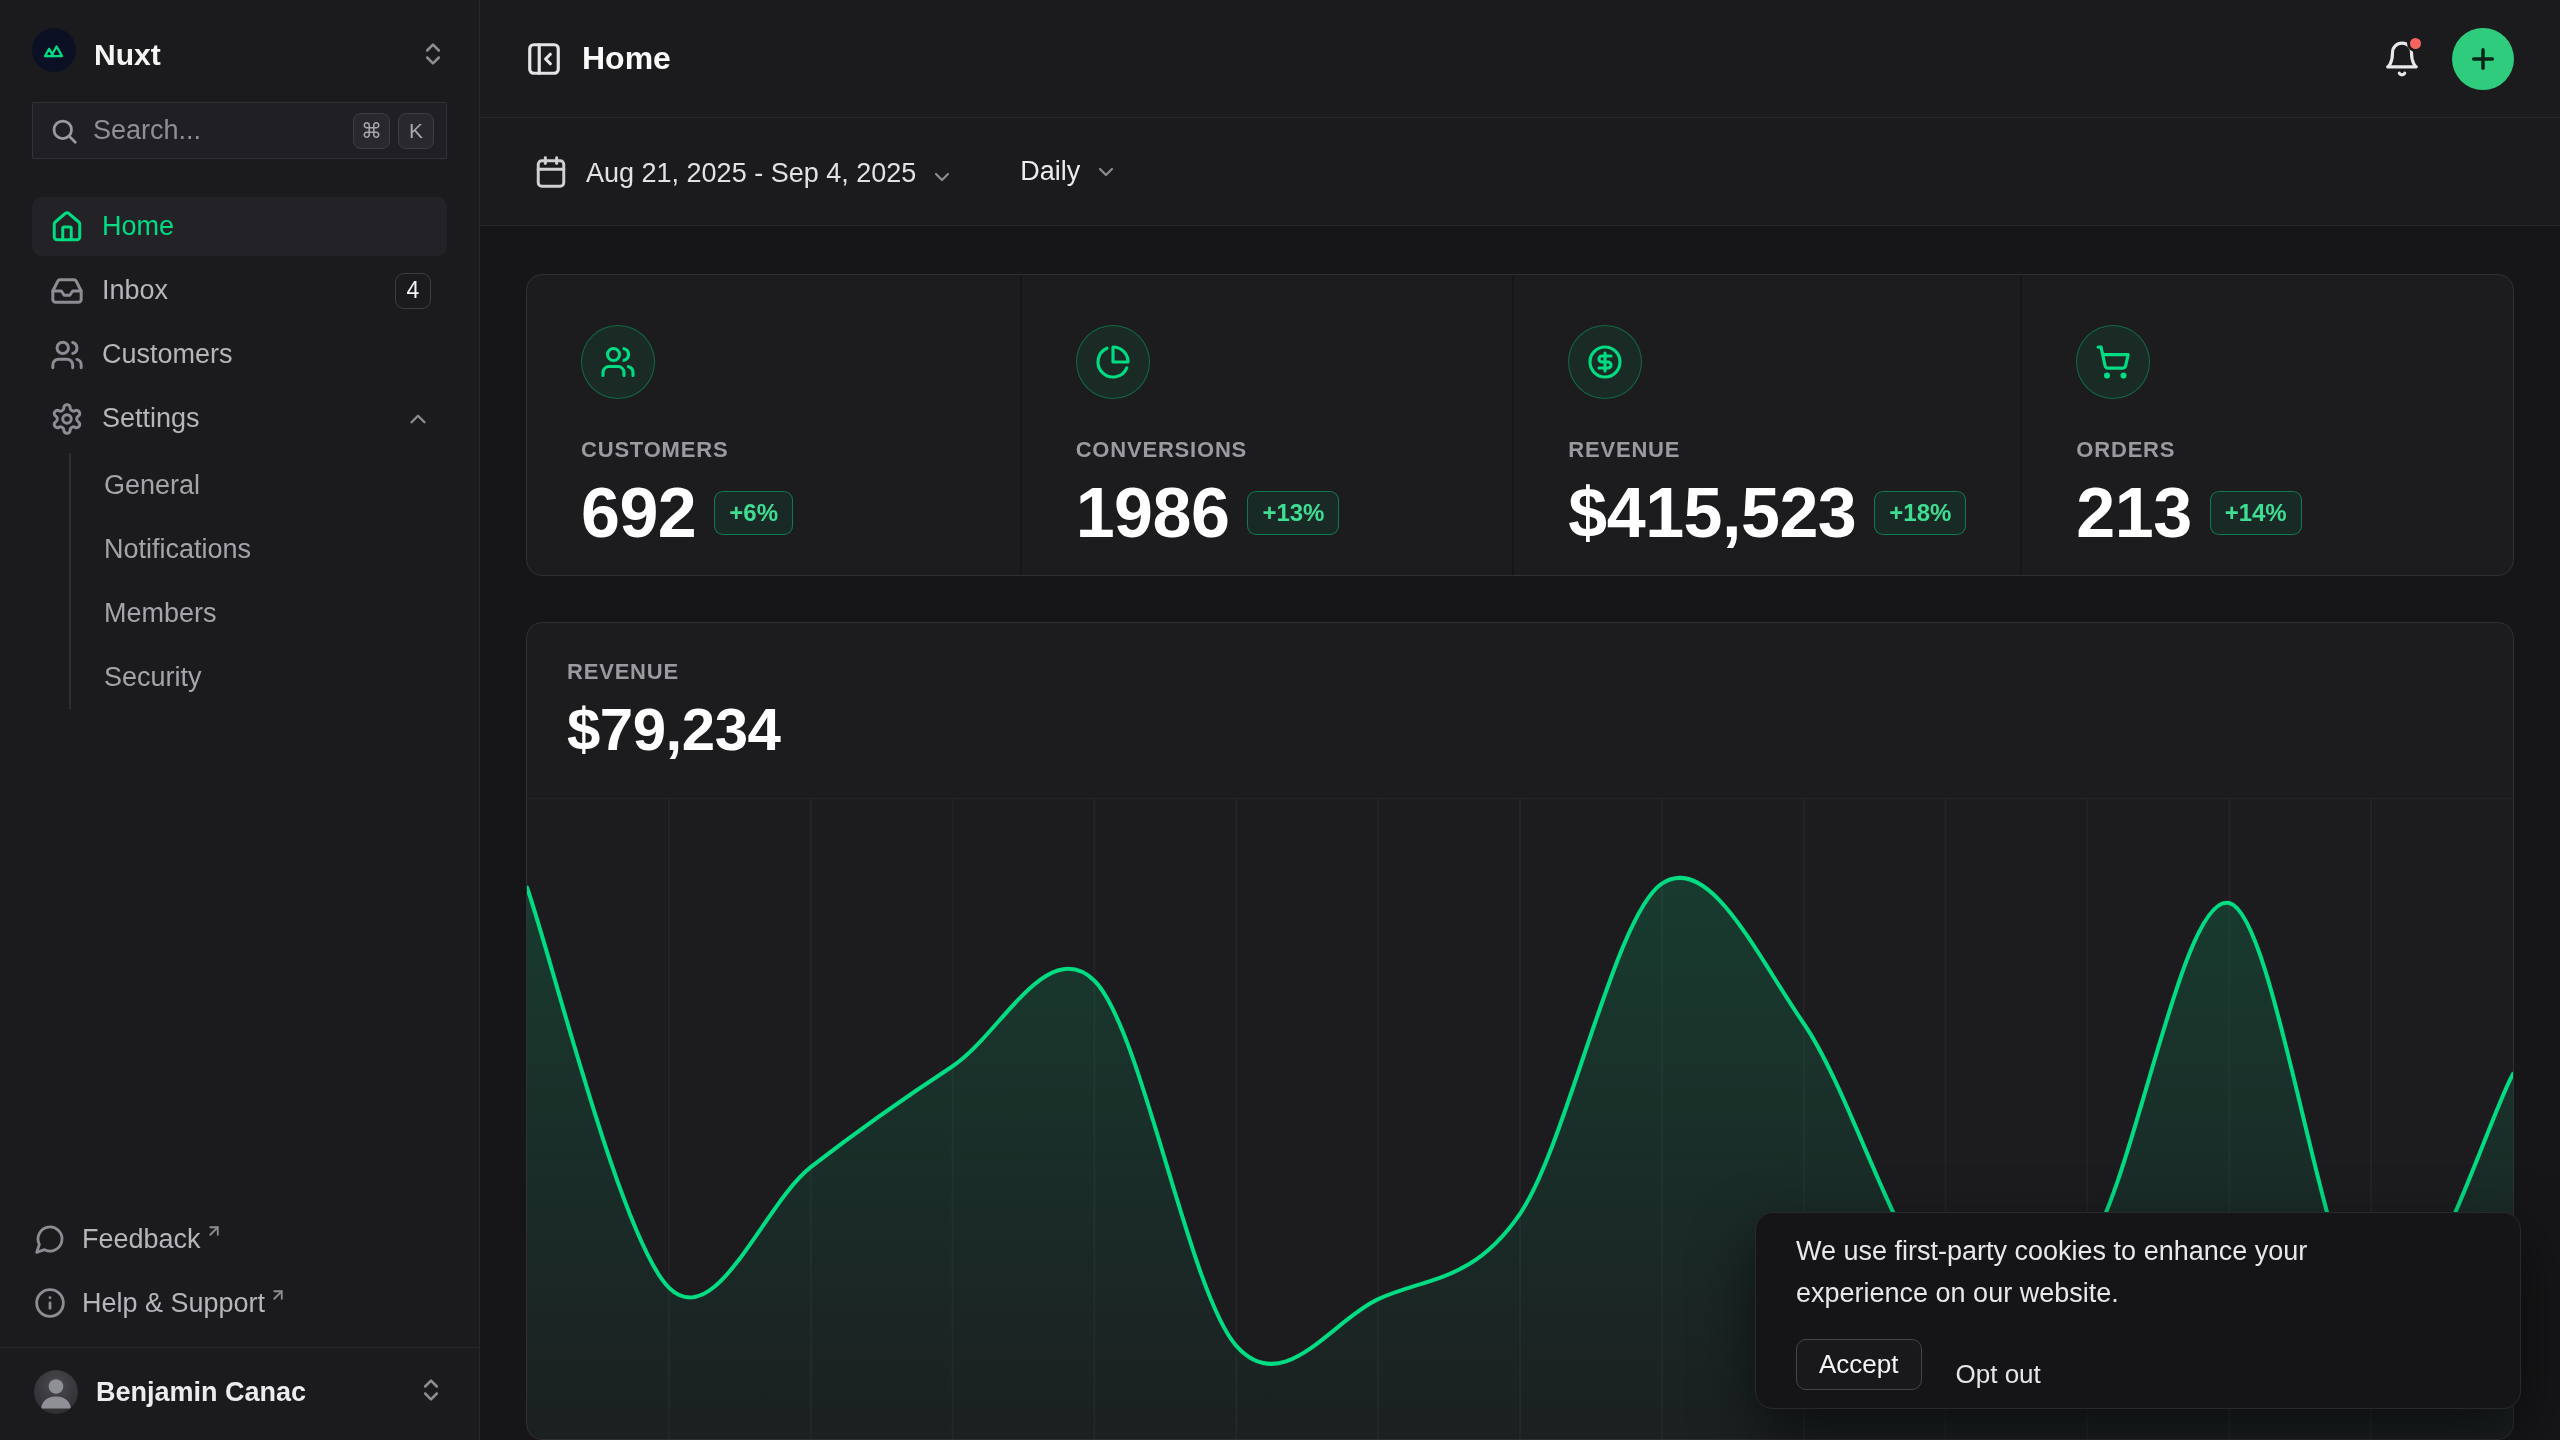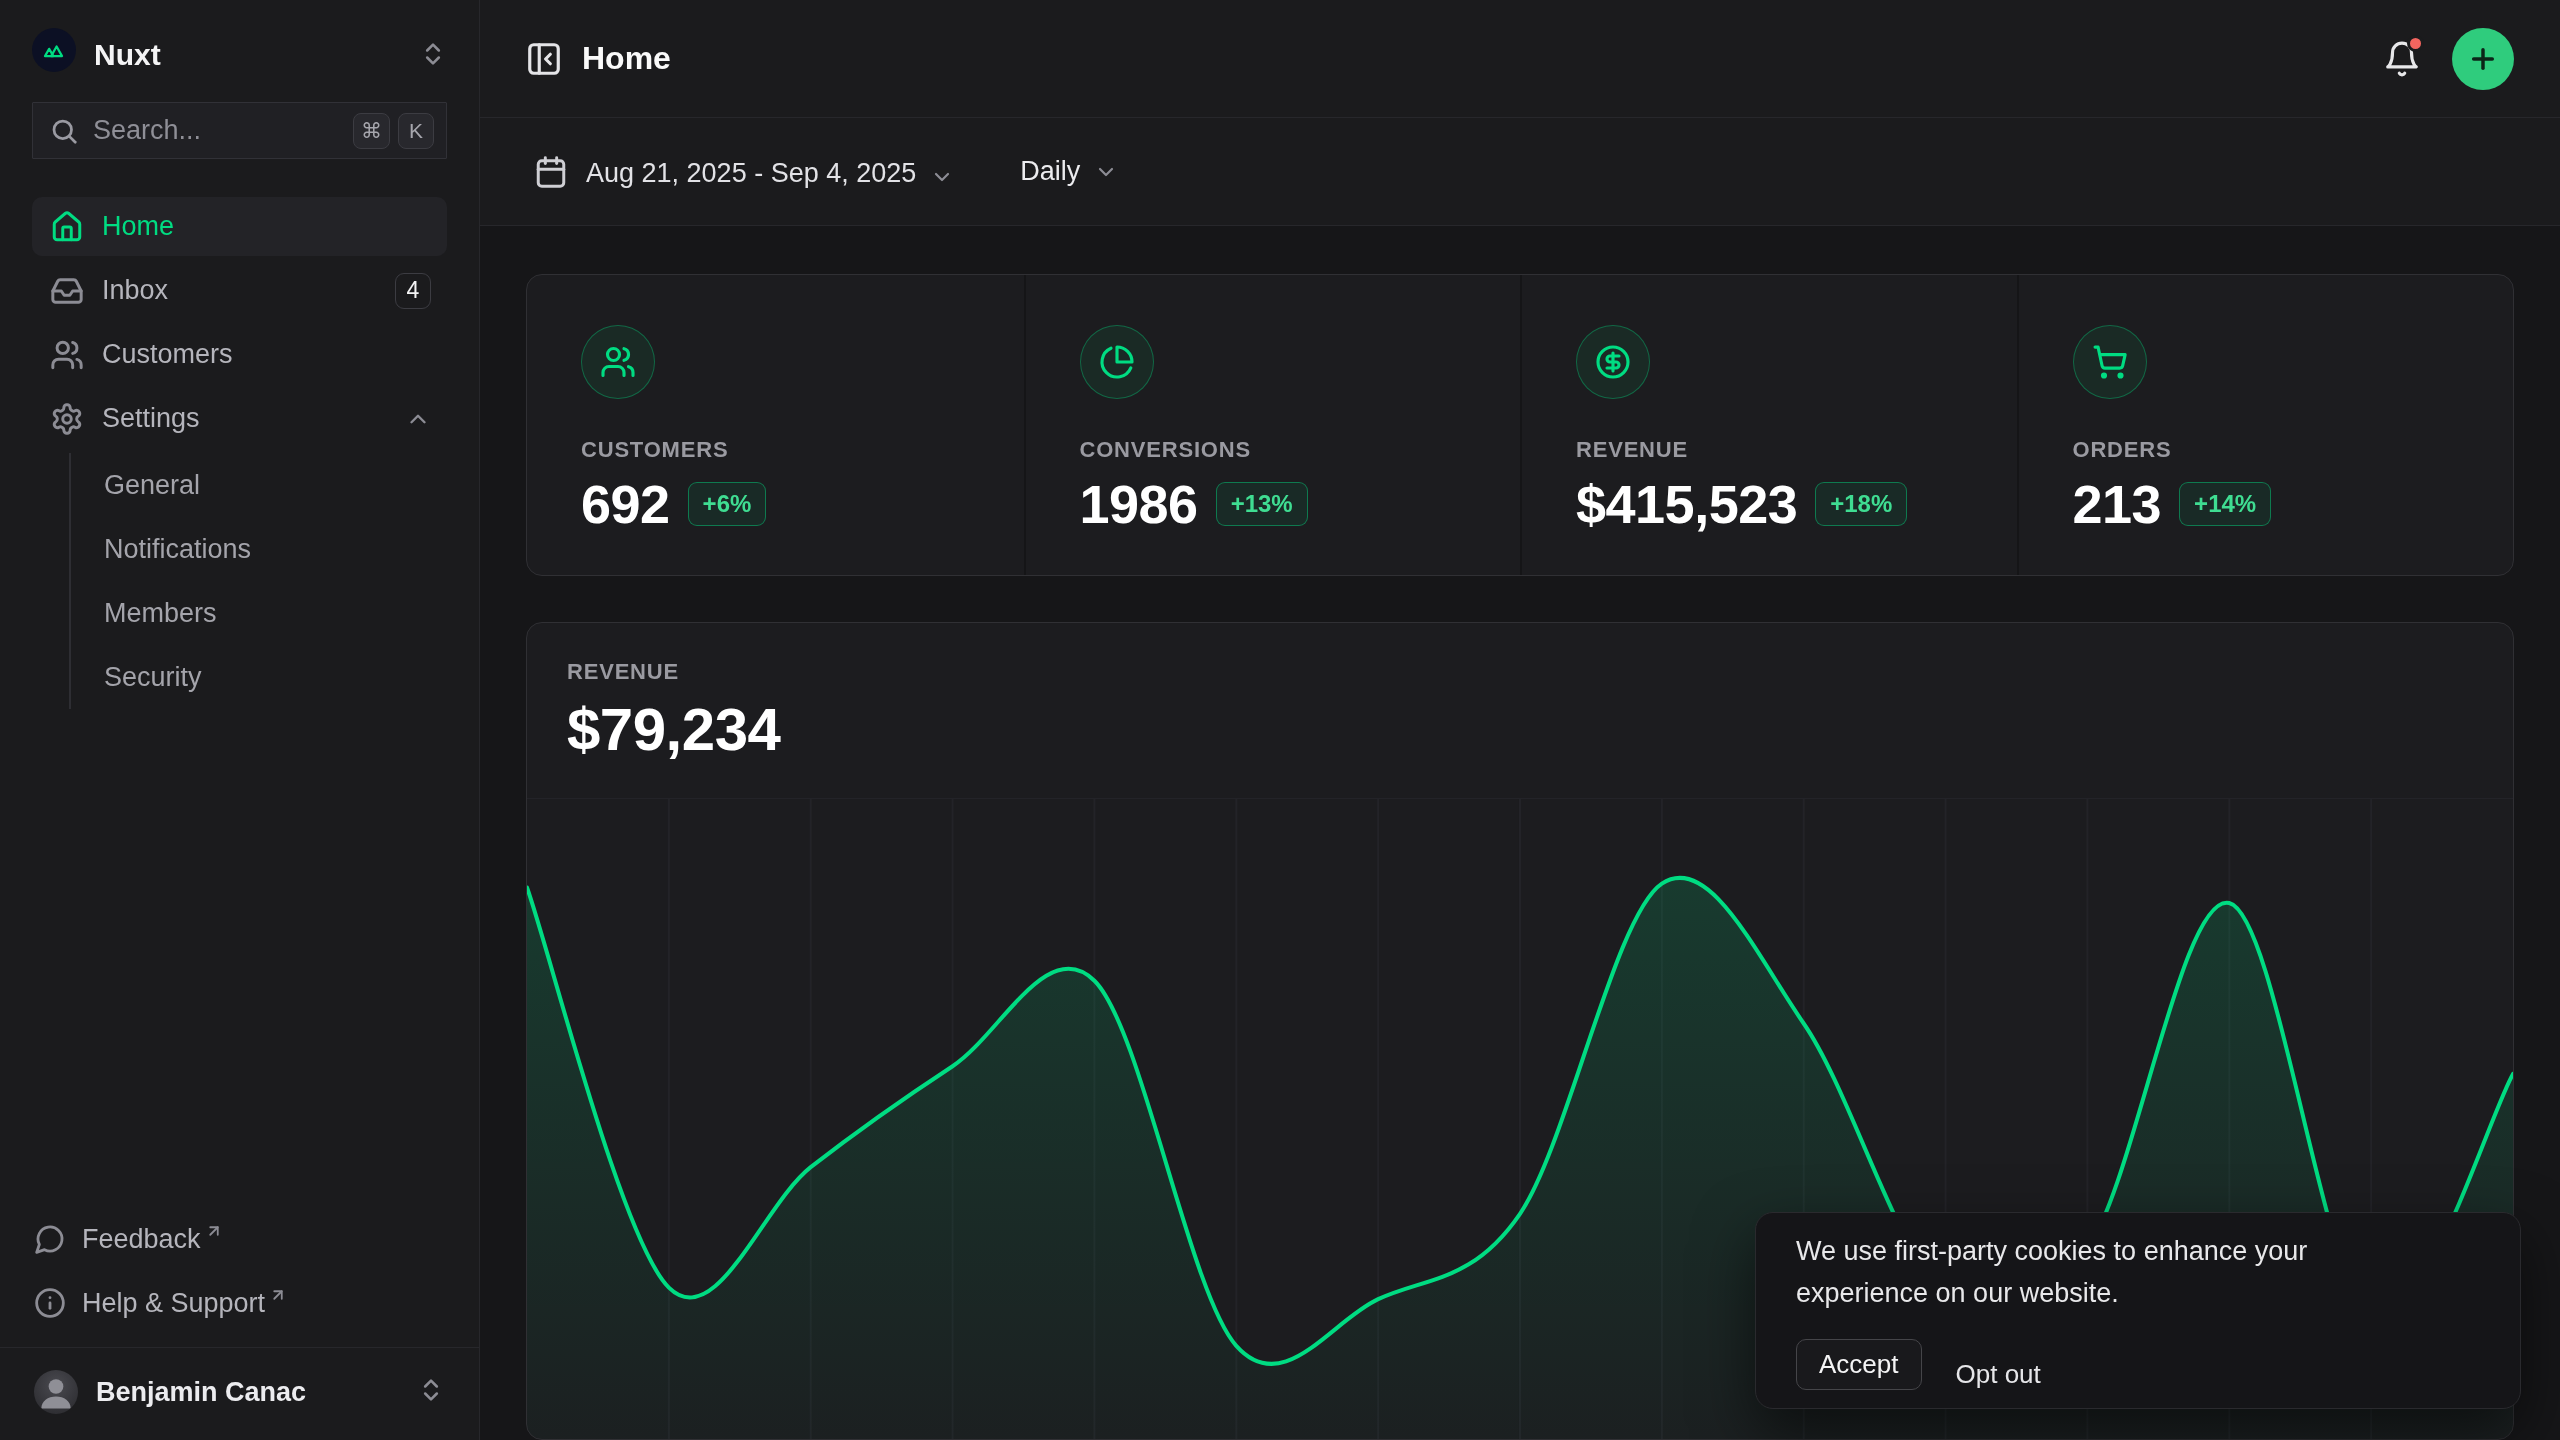"692" .stat-value { font-size: 54px -> 70px }
